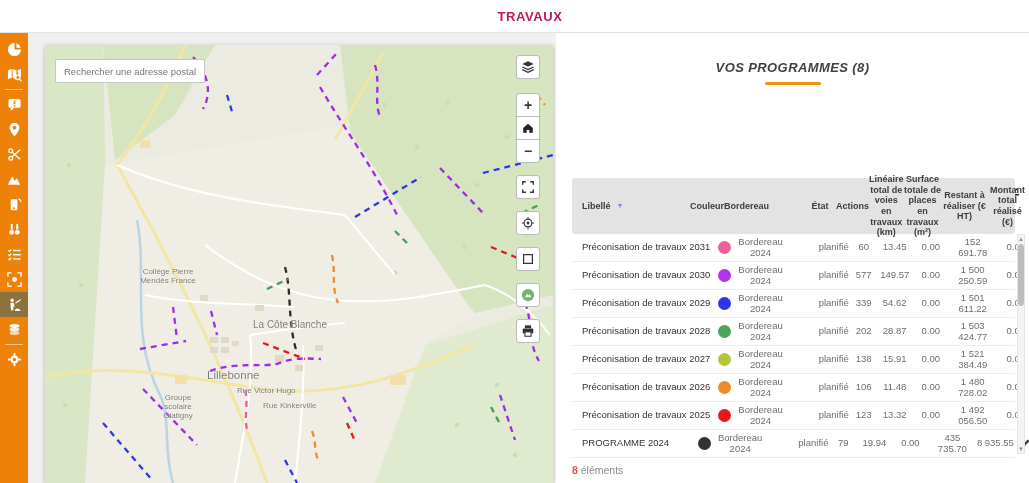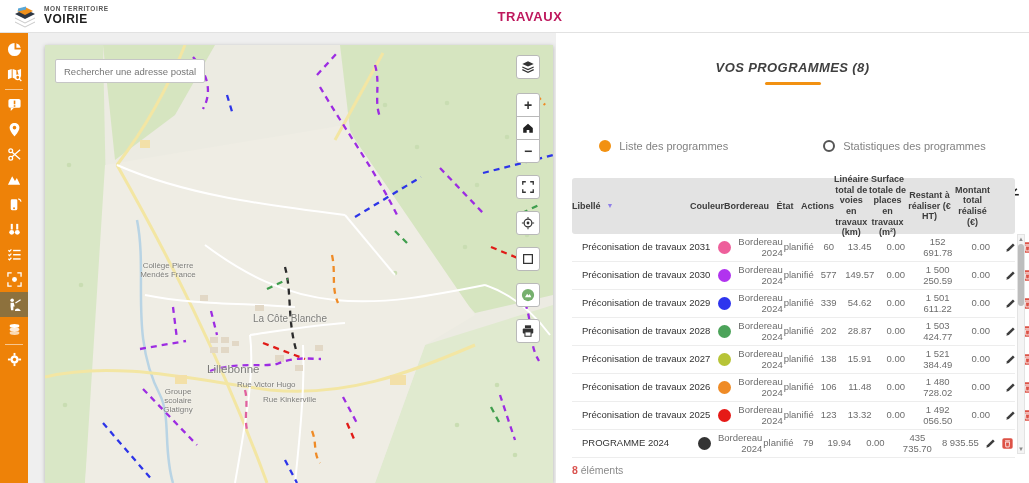"VOIRIE" div.logo { html: <div> <svg> <polygon></polygon> <polygon></polygon> <rect></rect> <g> <path></path> </g> </svg> <div> <div>MON TERRITOIRE</div> <div>VOIRIE</div> </div> </div> -> none }
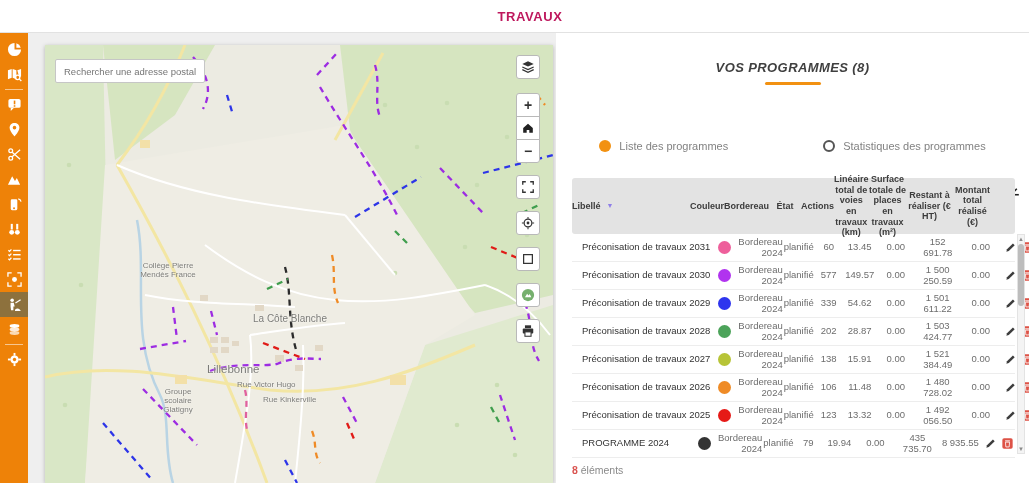"Liste des programmes" div.radio-row { html: <div> <div> <span></span> <span>Liste des programmes</span> </div> <div> <span></span> <span>Statistiques des programmes</span> </div> </div> -> none }
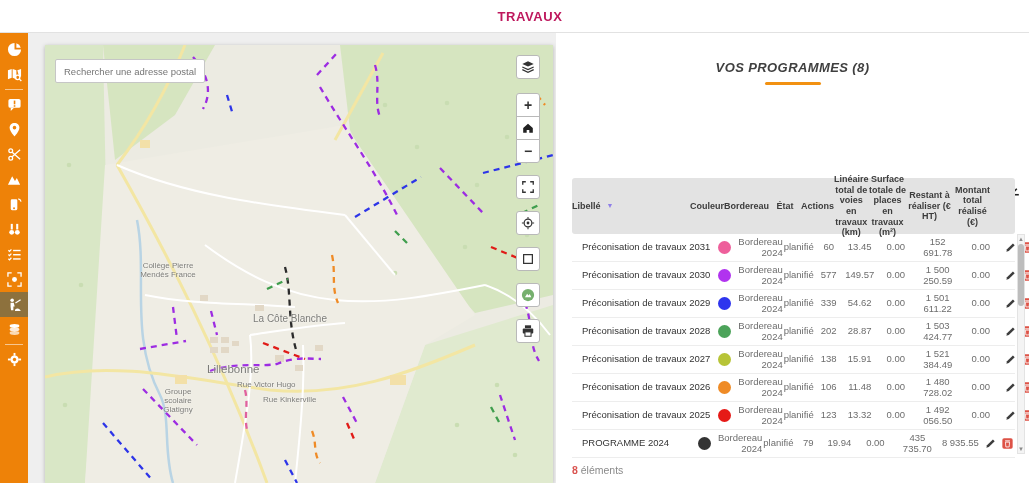"Libellé" .th.c-lib { padding-left: none -> 10px }
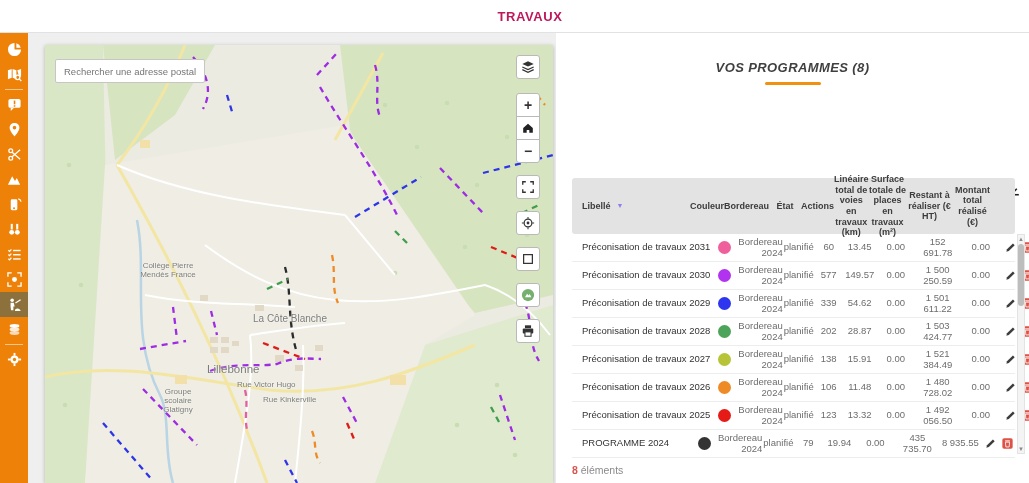"Bordereau" .c-bor { text-align: right -> none }
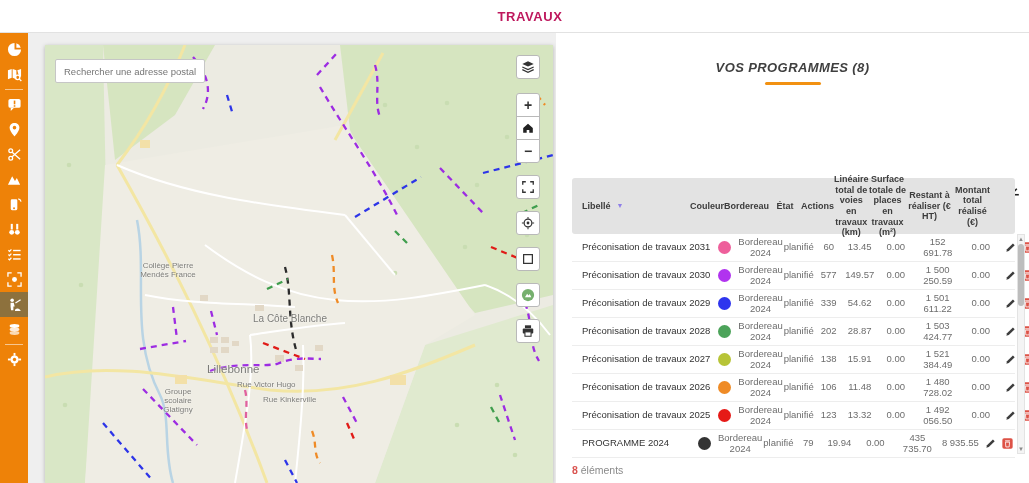"État" .c-eta { padding-left: none -> 35px }
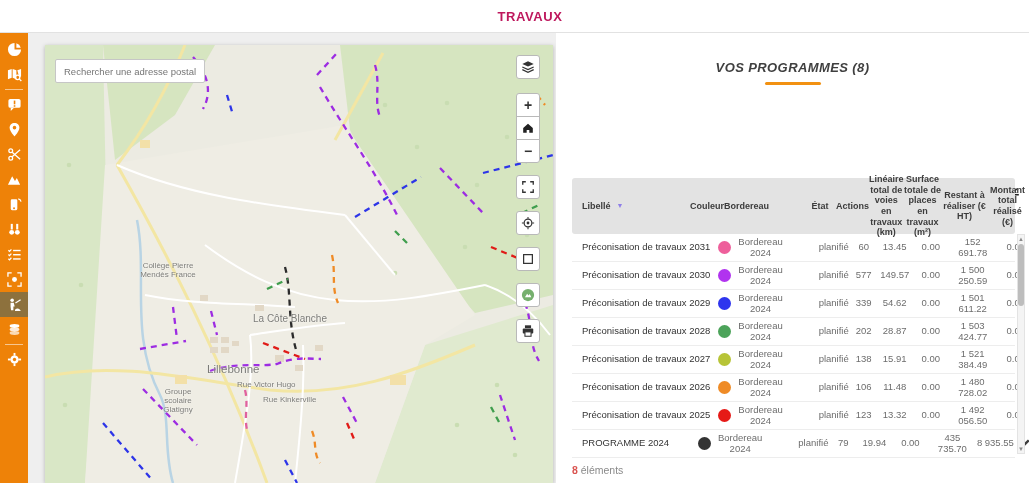"Collège Pierre Mendès France" .map-label { margin-top: none -> 6px }
